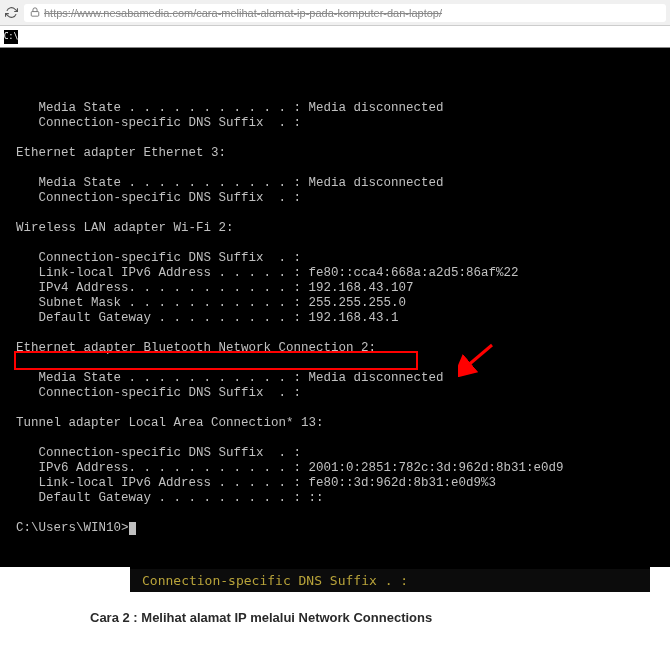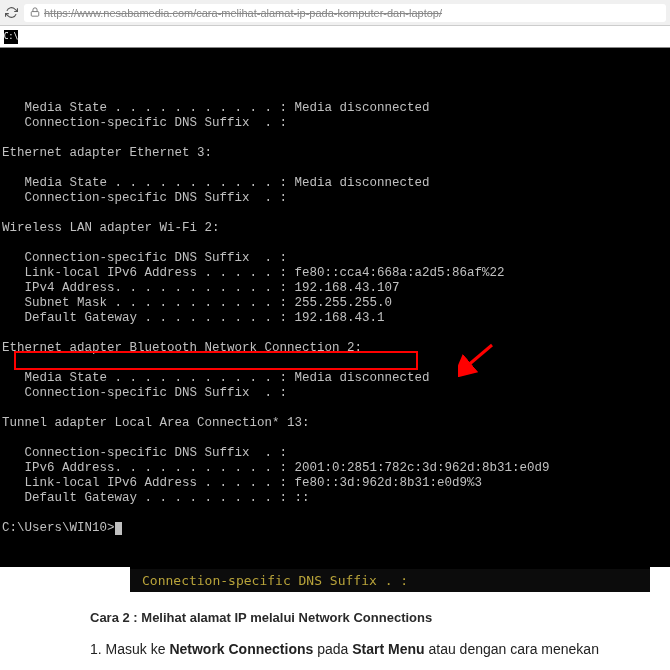"Media State . . ." .terminal-line { padding: 0 2px -> 0 16px }
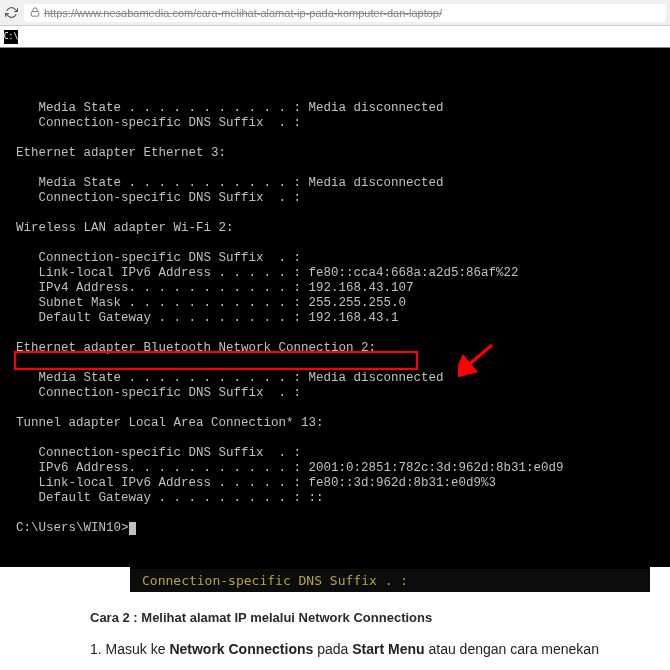"1. Masuk ke Network Connections" p.step-text { html: <p> <span>1. Masuk ke </span><strong>Network Connections</strong><span> pada </span><strong>Start Menu</strong><span> atau dengan cara menekan </span> </p> -> none }
